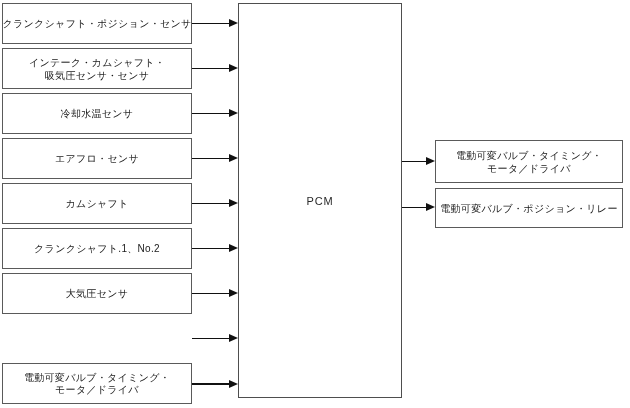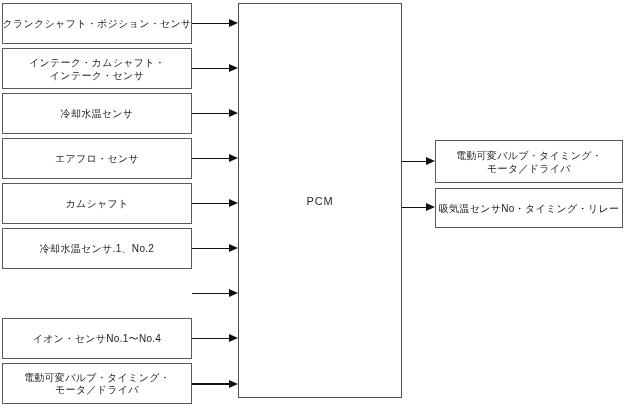"インテーク・センサ" span.line { text: インテーク -> 吸気圧センサ }
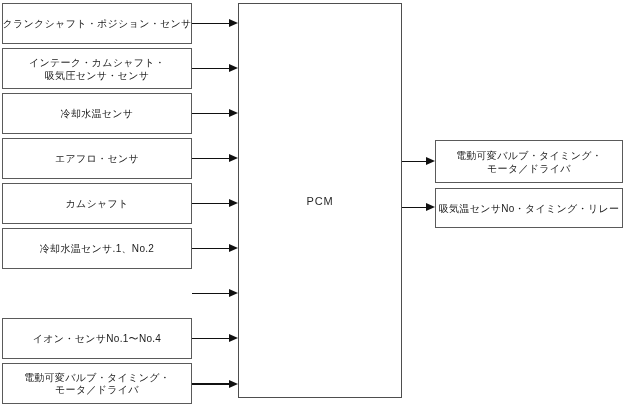"吸気温センサNo・タイミング・リレー" span.line { text: 吸気温センサNo・タイミング -> 電動可変バルブ・ポジション }
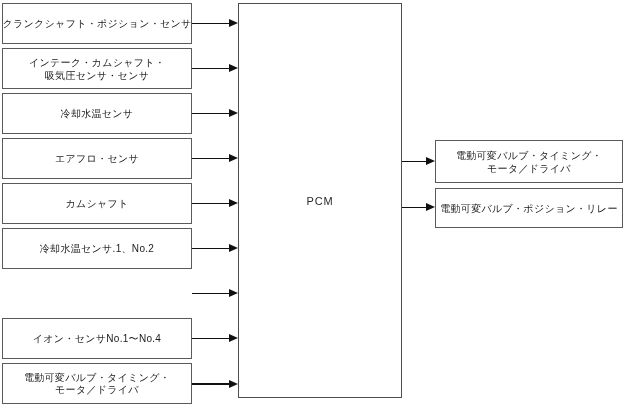"冷却水温センサ.1、No.2" span.line { text: 冷却水温センサ.1 -> クランクシャフト.1 }
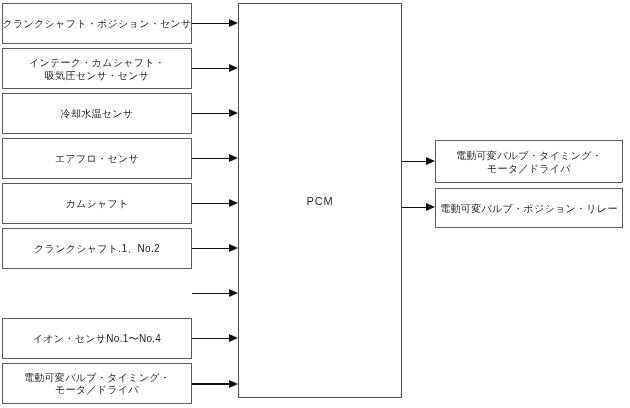"大気圧センサ" div.box { html: none -> <div> <div> <span>大気圧センサ</span> </div> </div> }
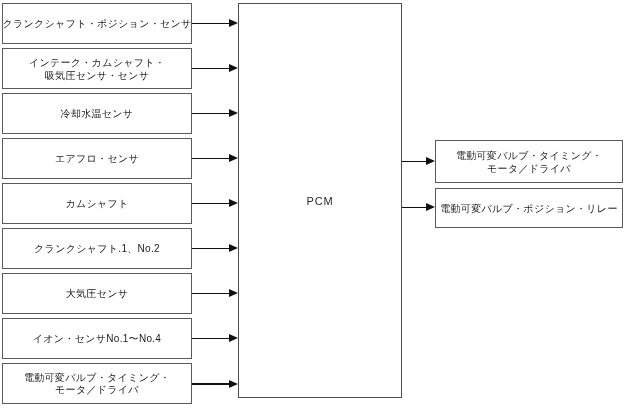"イオン・センサNo.1〜No.4" div.box { html: <div> <div> <span>イオン・センサNo.1〜No.4</span> </div> </div> -> none }
